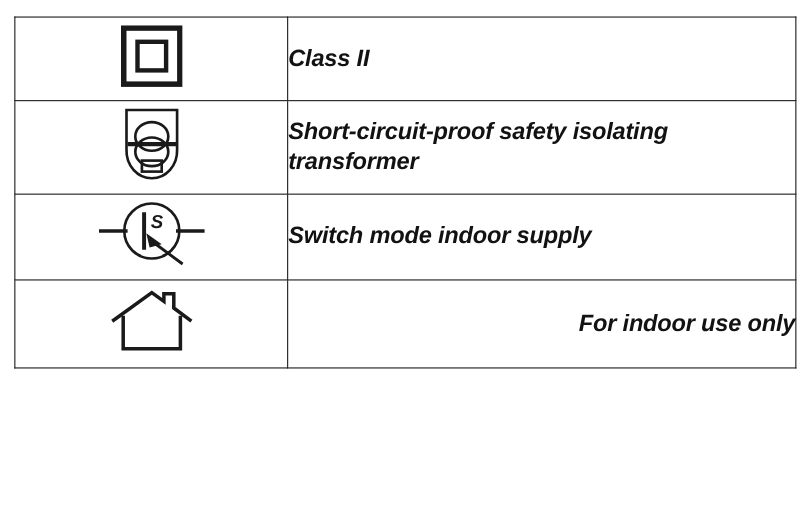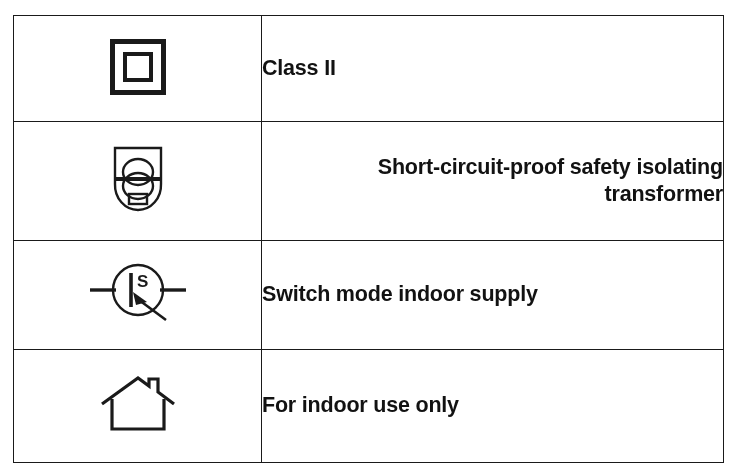"Class II" table.symbol-table { font-style: none -> italic; height: 448px -> 320px }
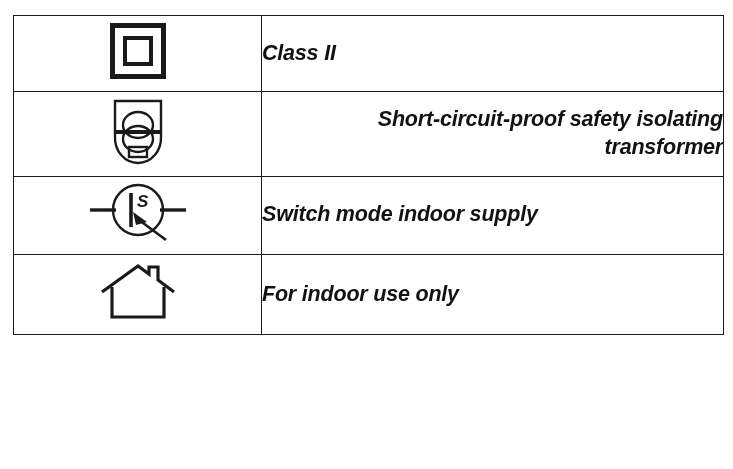"Short-circuit-proof safety isolating" tr { text-align: right -> none }
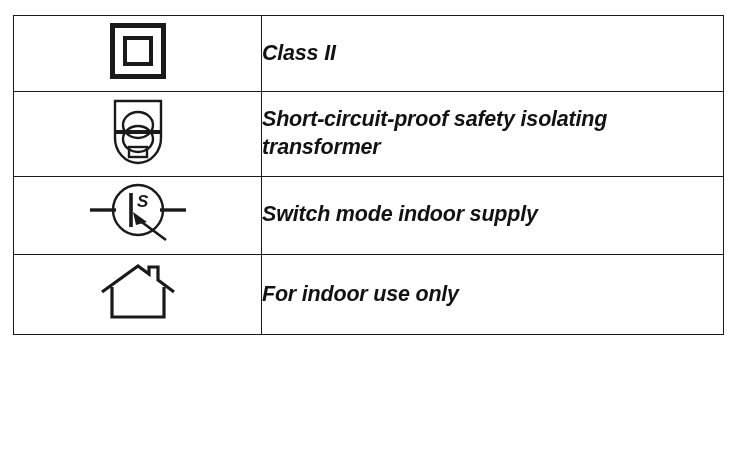"For indoor use only" tr { text-align: none -> right }
